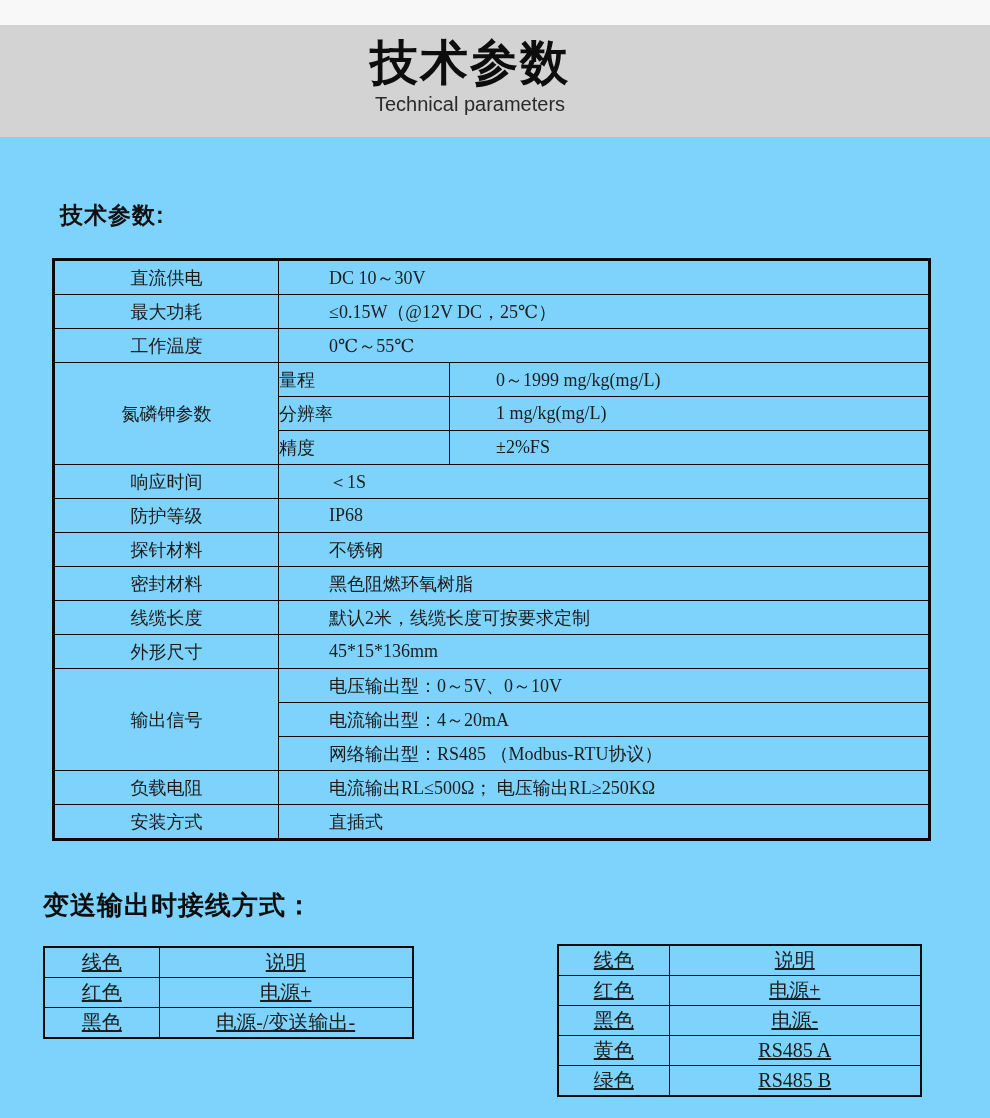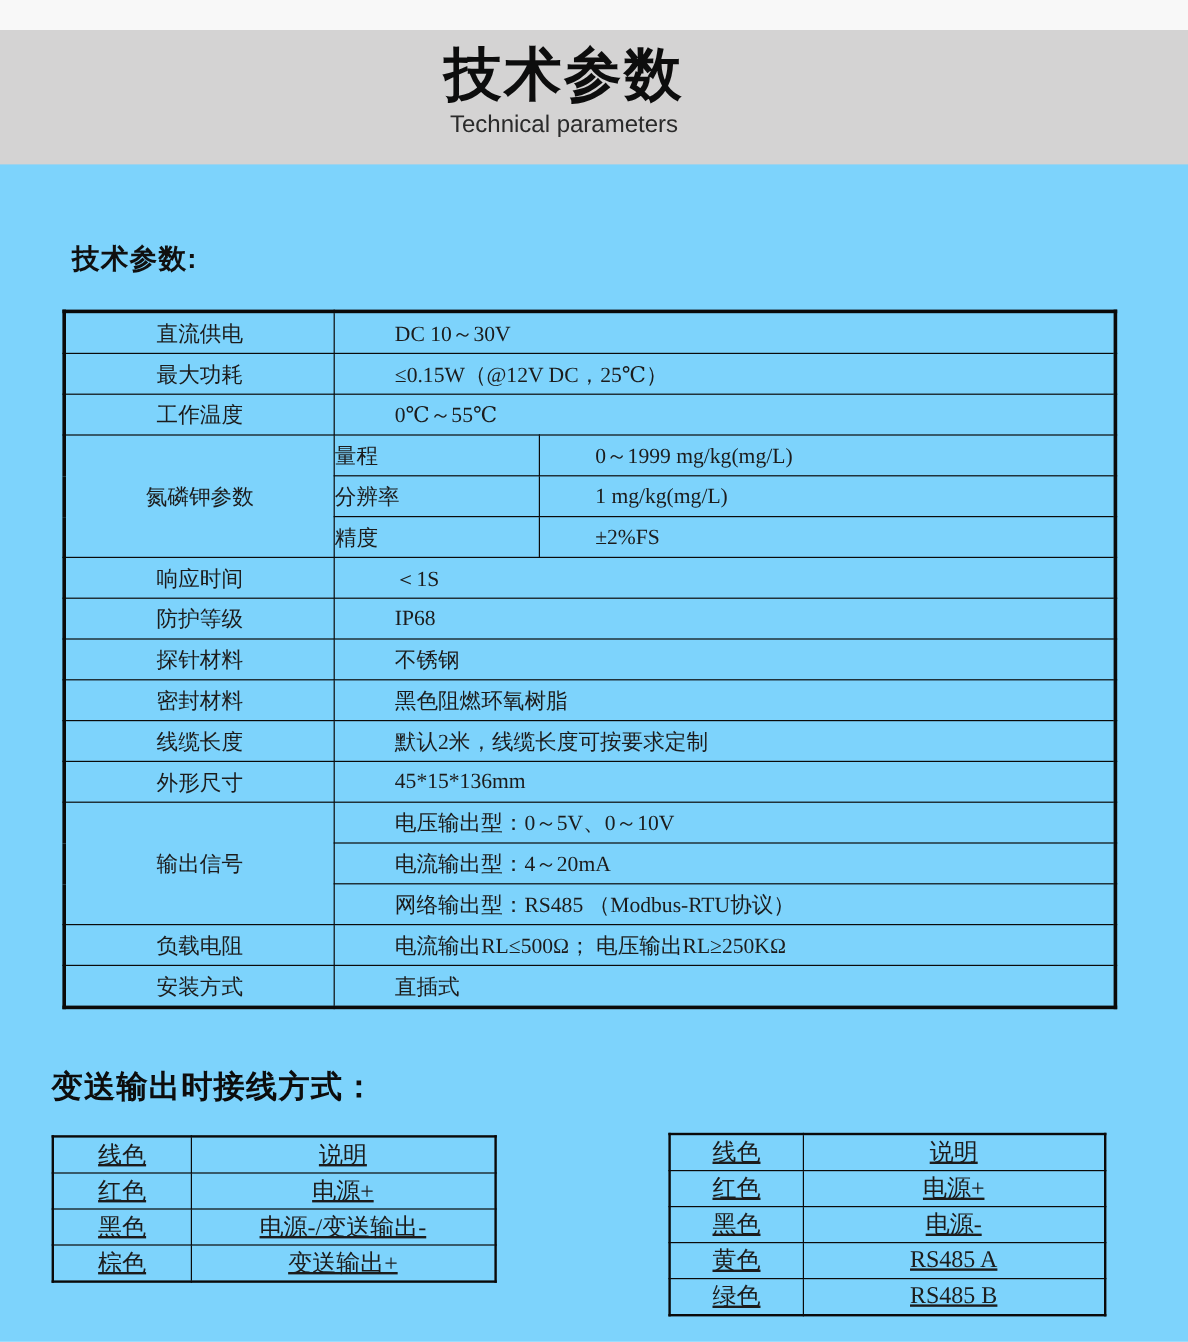"棕色" tr { html: <tr> <td>棕色</td> <td>变送输出+</td> </tr> -> none }
